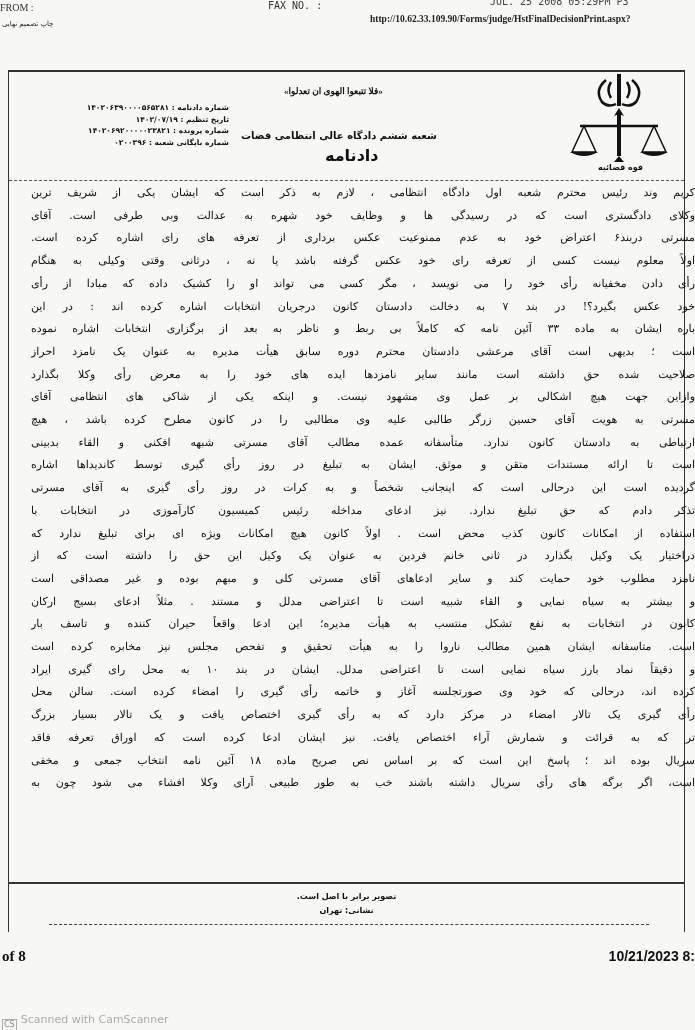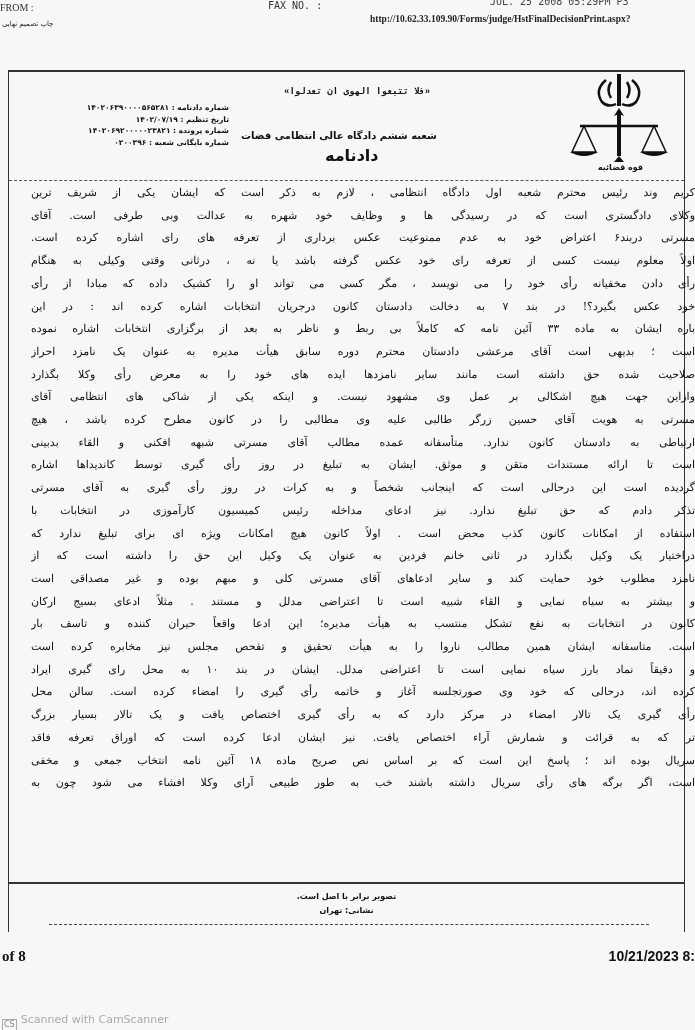"«فلا تتبعوا الهوی ان تعدلوا»" .motto { font-family: Liberation Mono, monospace -> Liberation Serif, serif }
